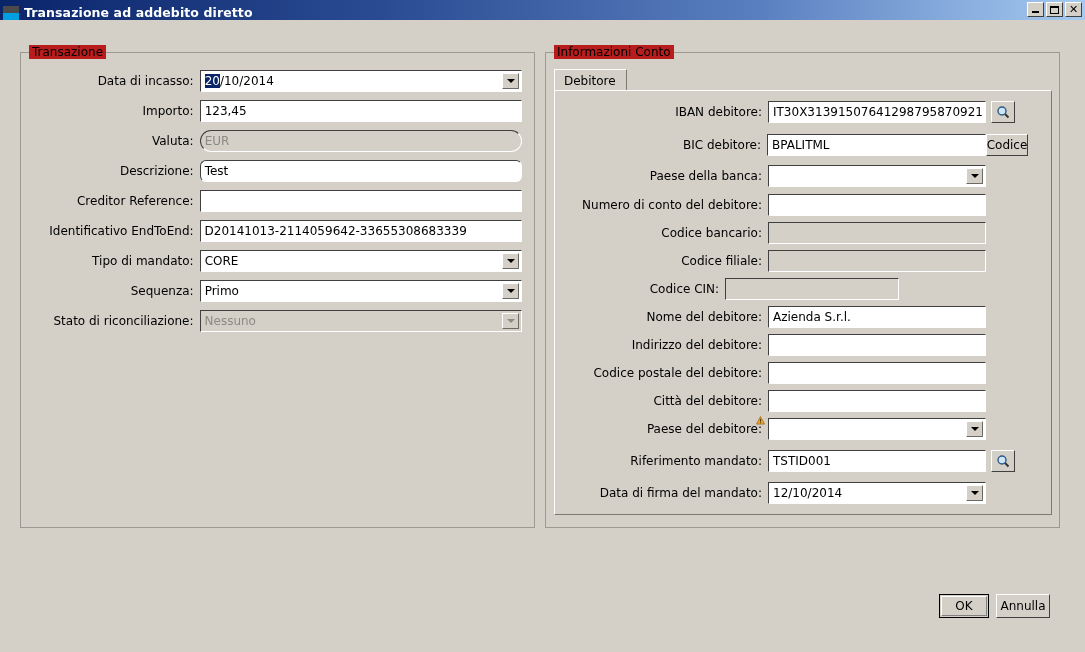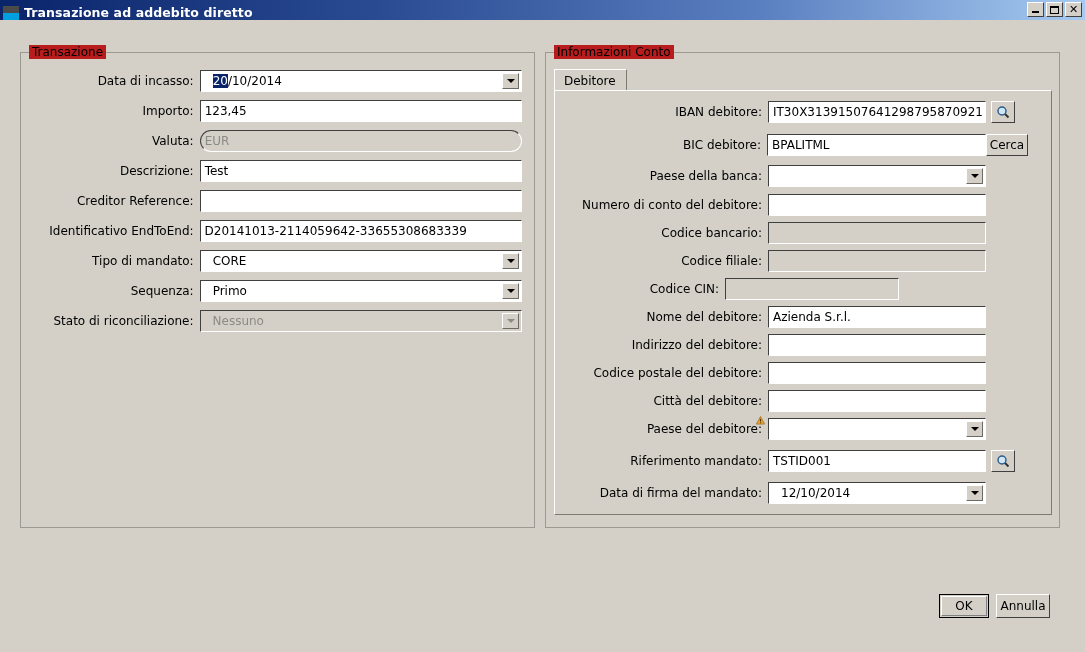"20/10/2014" .combo .combo-text { padding-left: 12px -> 4px }
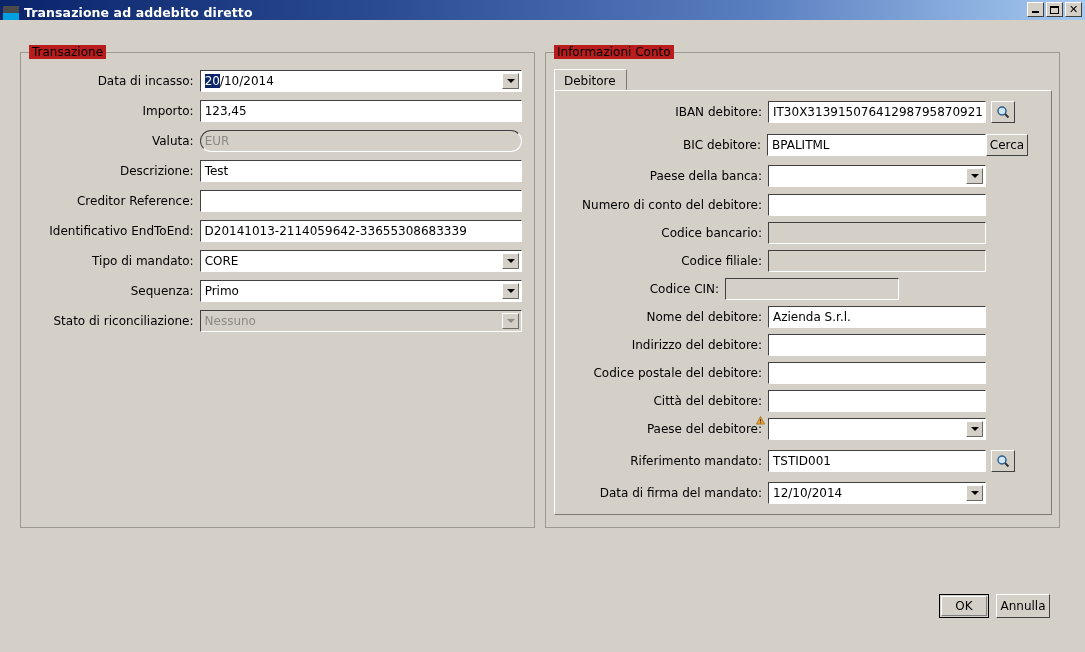"Cerca" div.btn { text: Cerca -> Codice }
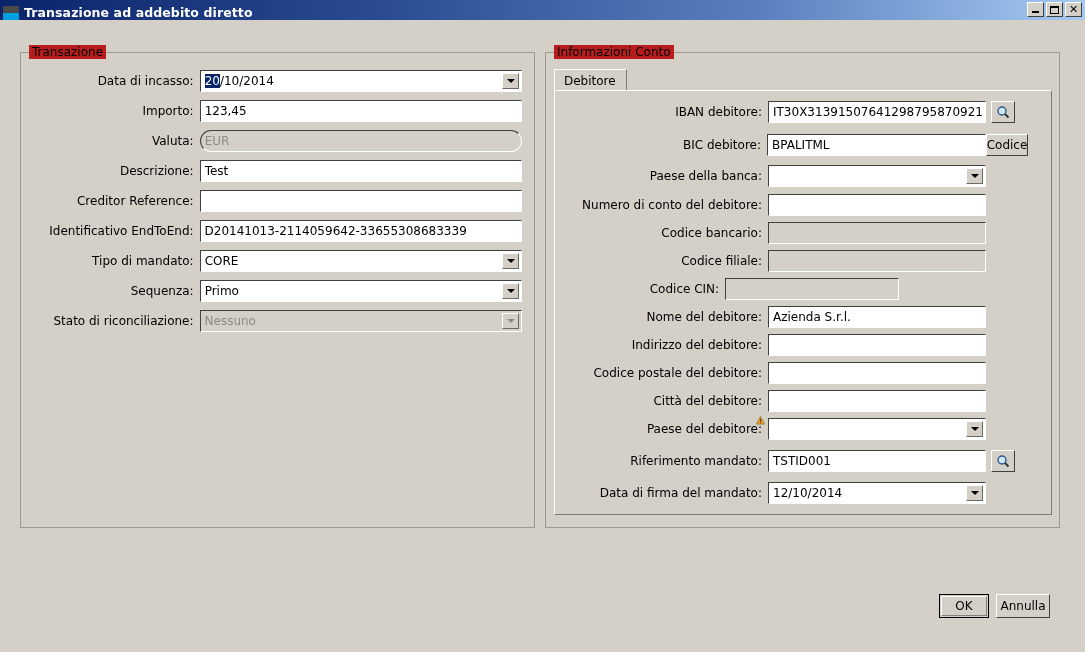"Test" div.field { border-radius: none -> 6px }
